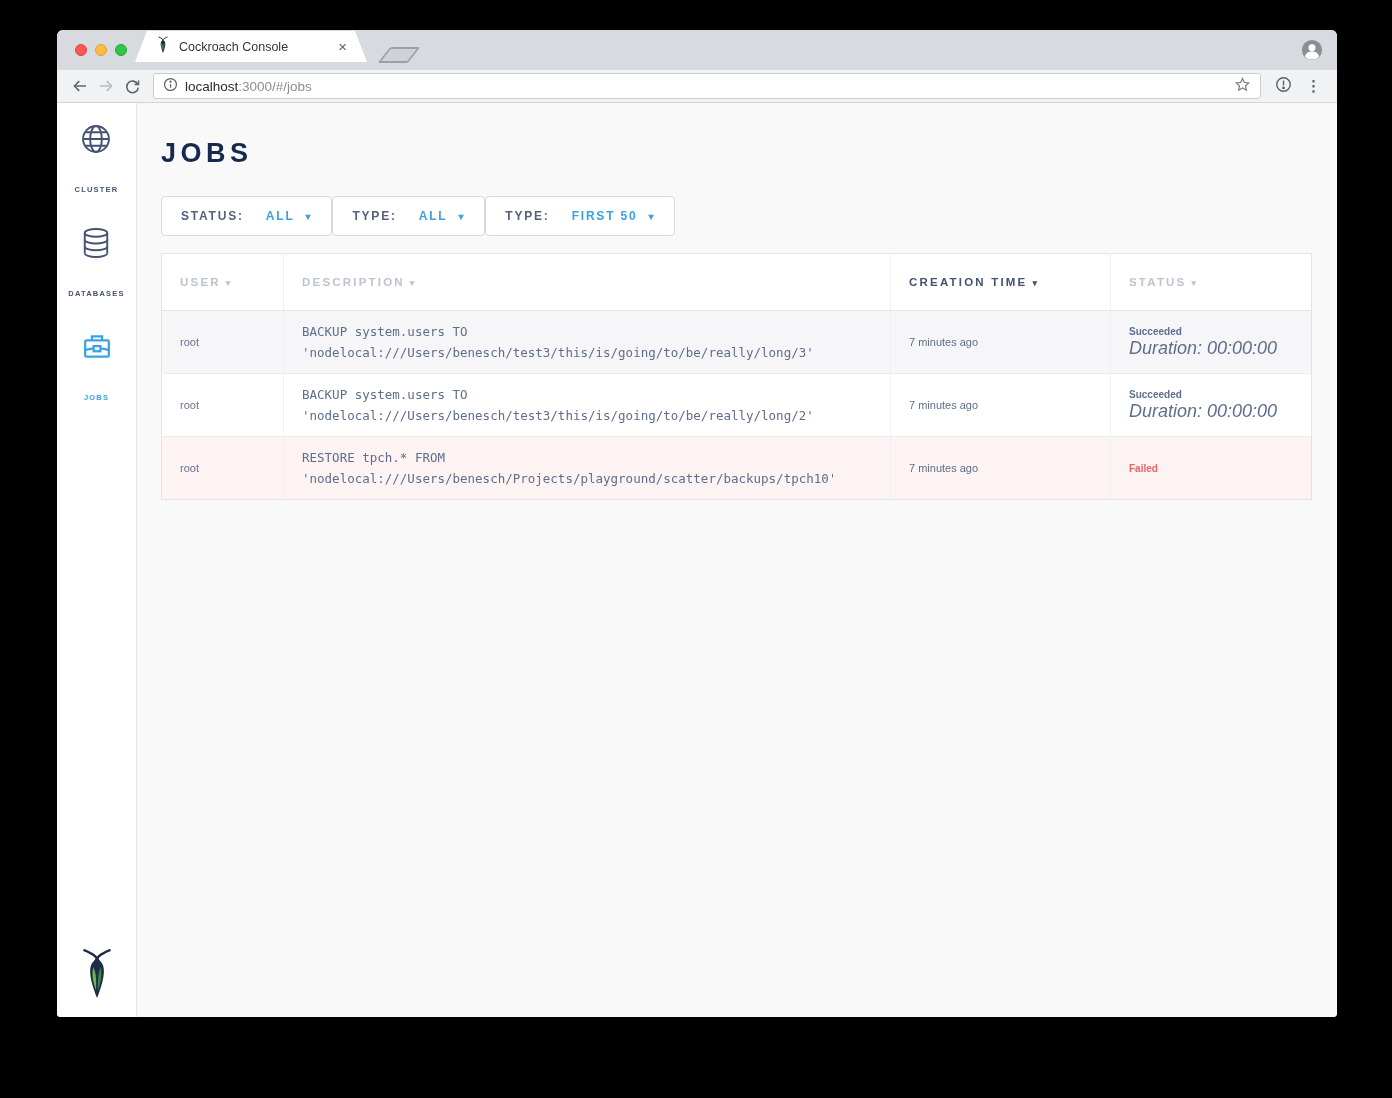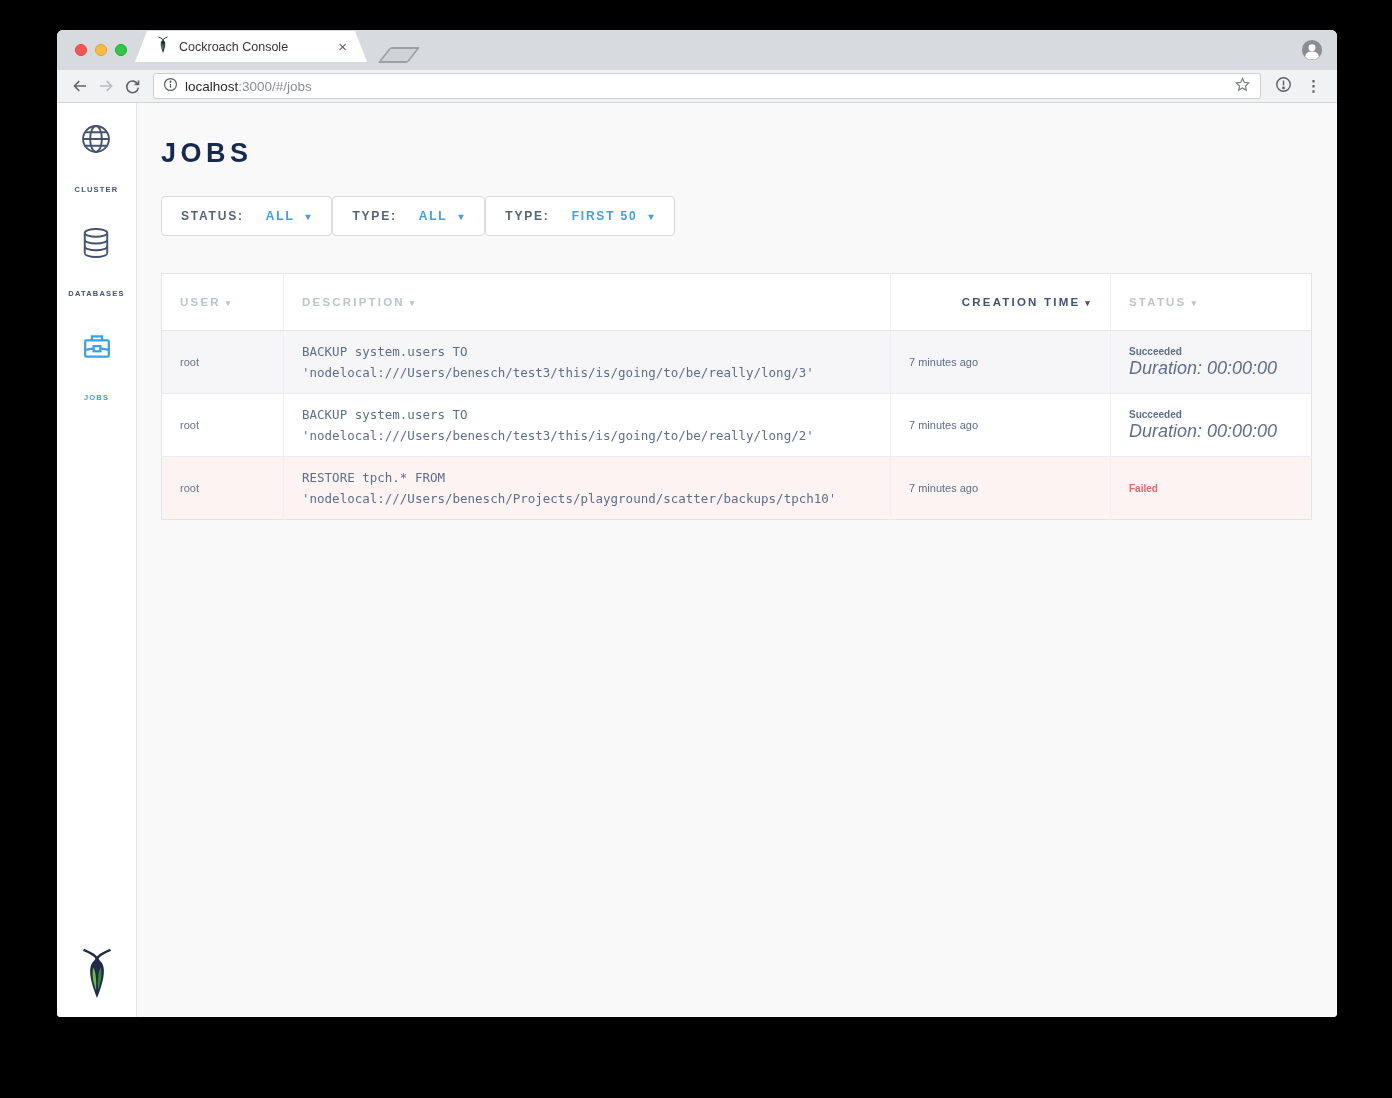"USER ▾" table.jobs { margin-top: 37px -> 17px }
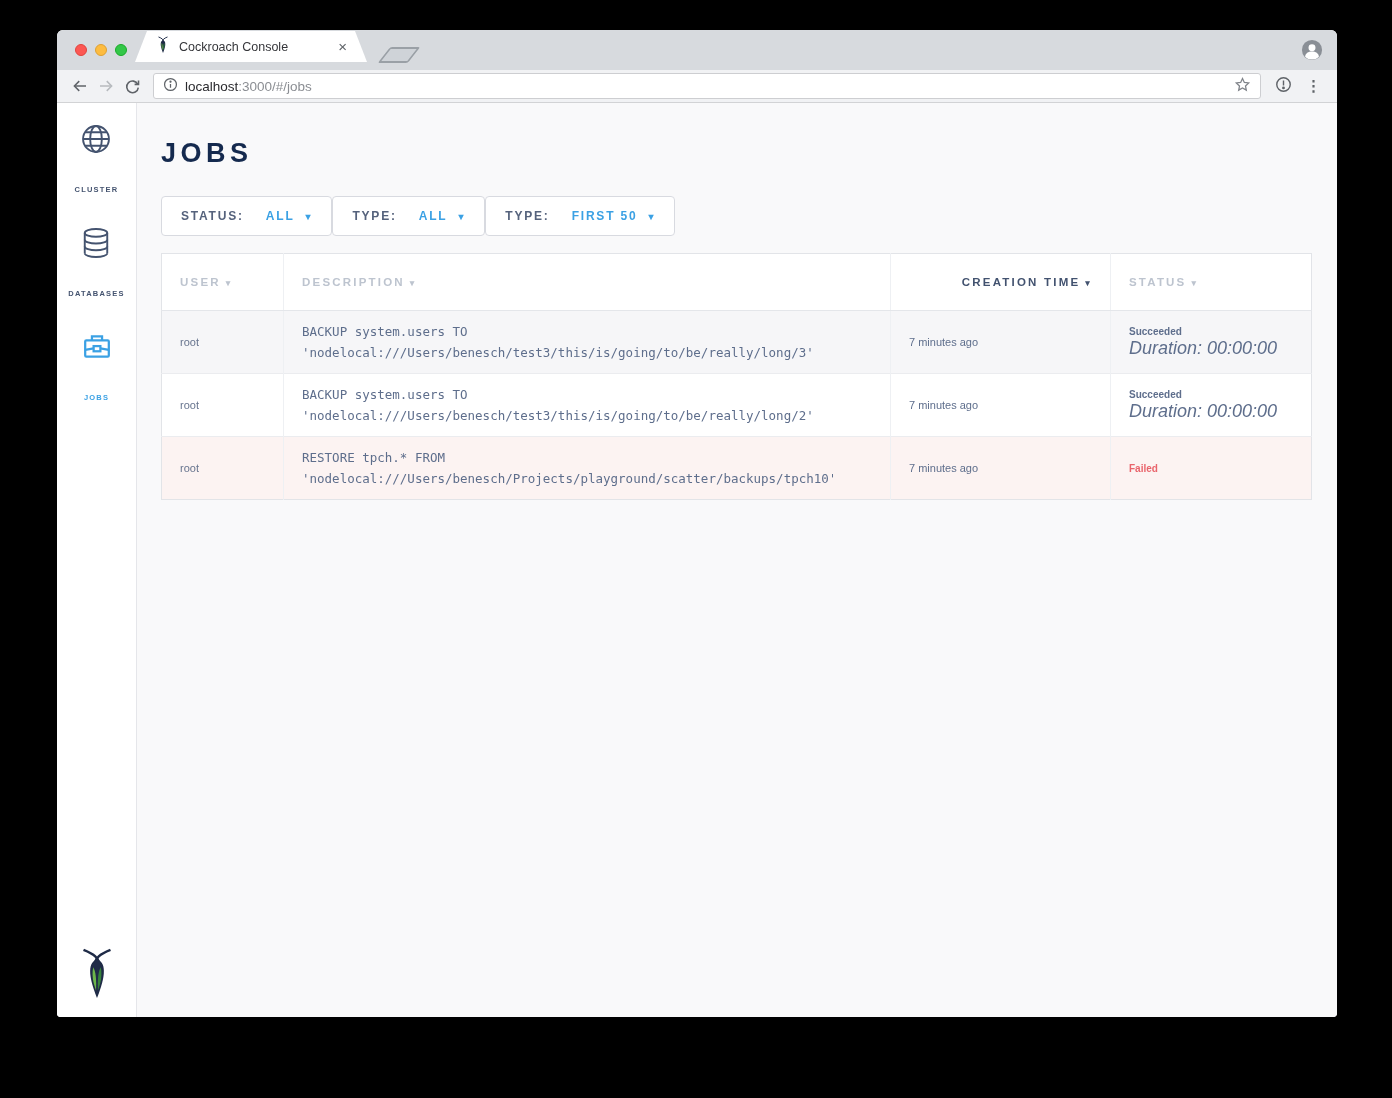"CREATION TIME ▾" th.sorted { text-align: right -> none }
